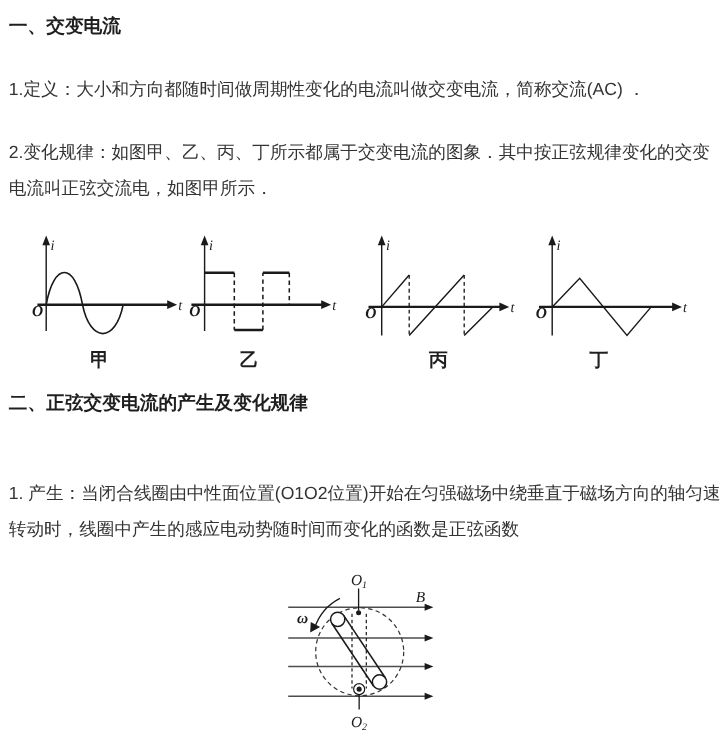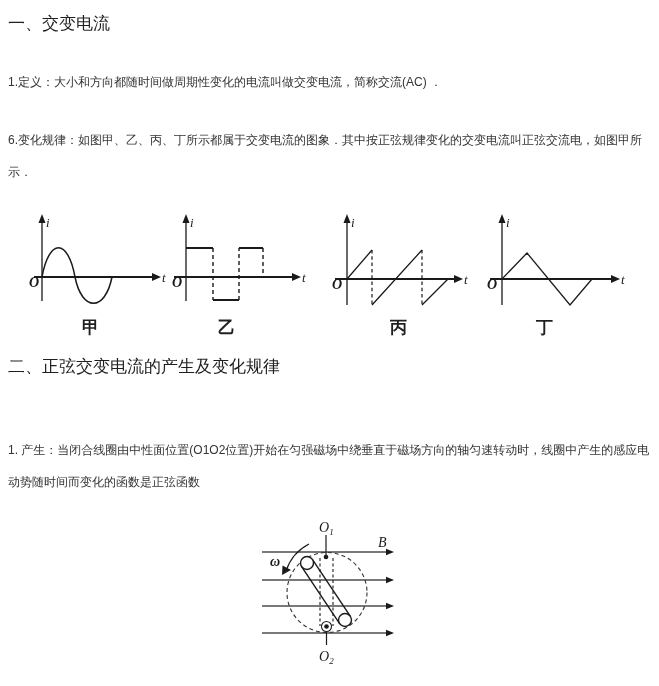"一、交变电流" h1,h2 { font-weight: normal -> bold }
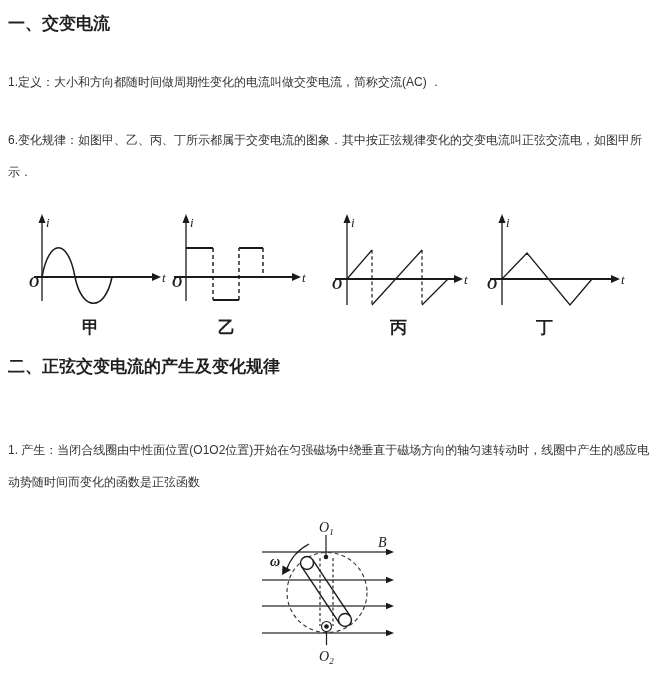"1.定义：大小和方向都随时间做周期性变化的电流叫做交变电流，简称交流(AC) ．" p { font-size: 12px -> 16px }
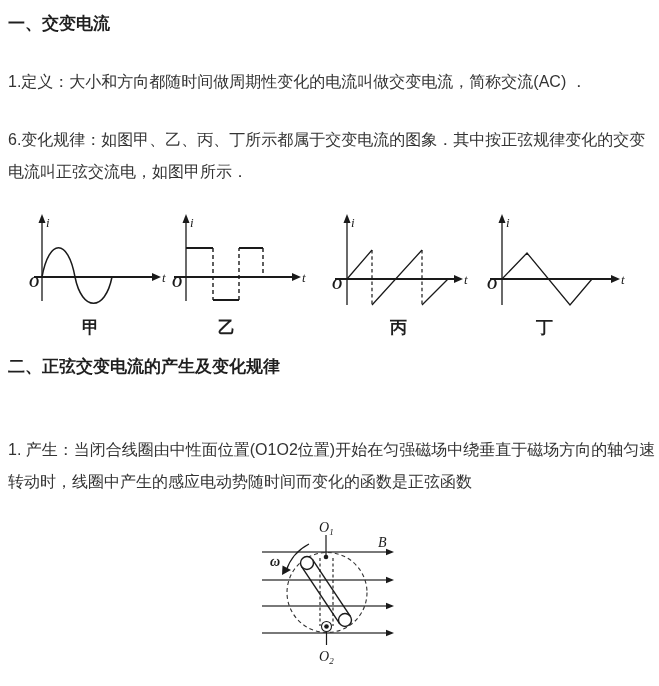"6.变化规律：如图甲、乙、丙、丁所示都属于交变电流的图象．其中按正弦规律变化的交" p.abs { text: 6 -> 2 }
